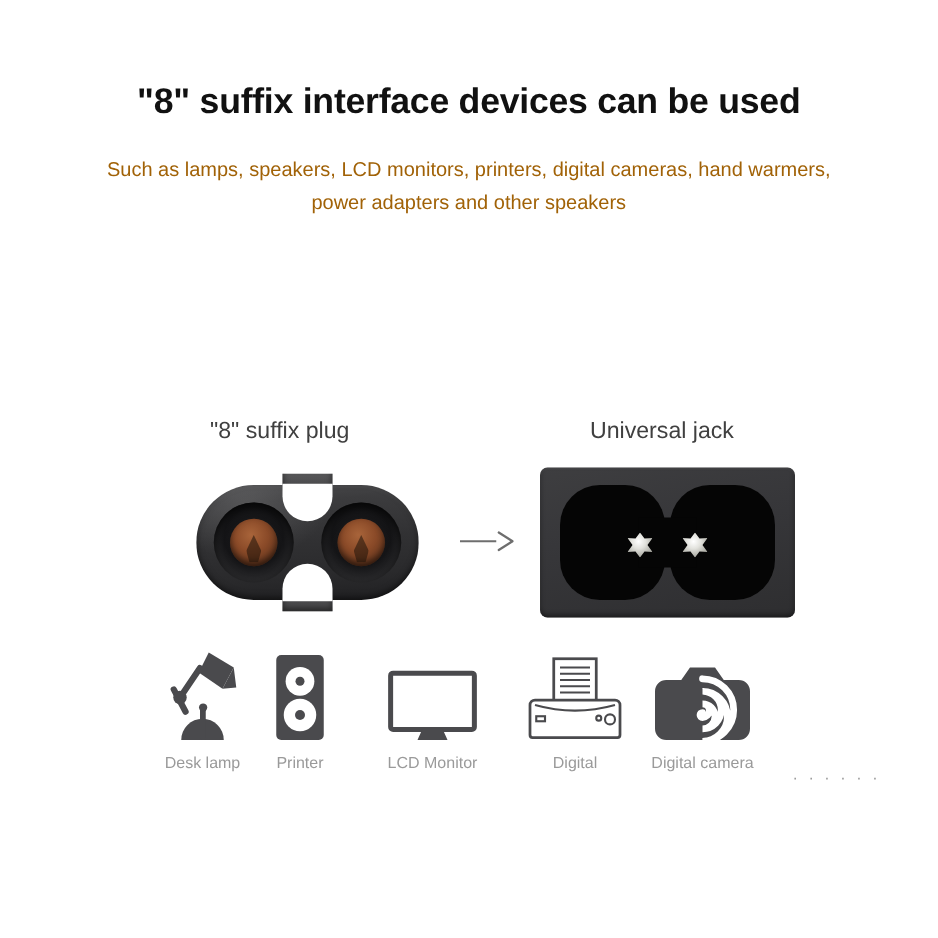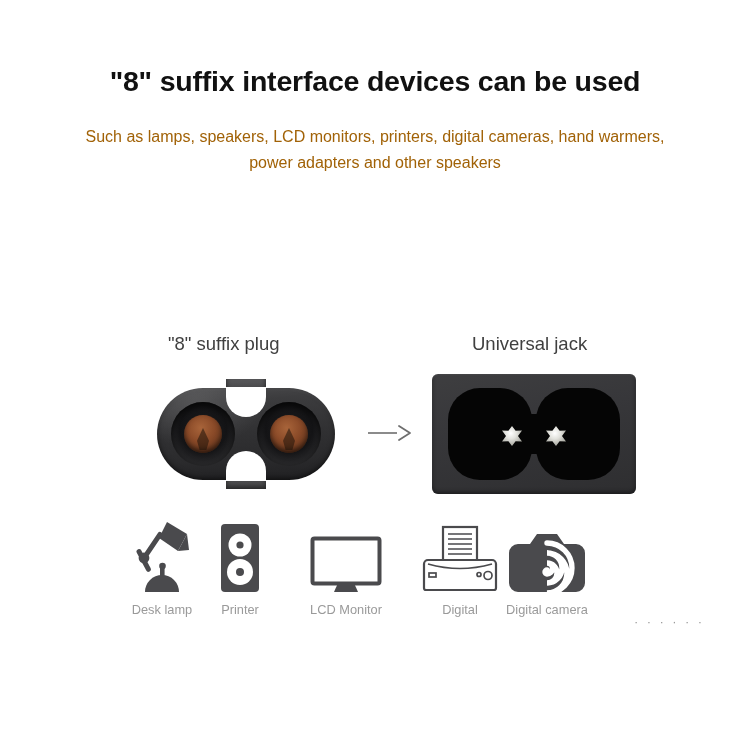"Digital camera" .d-camera { left: 497px -> 512px }
